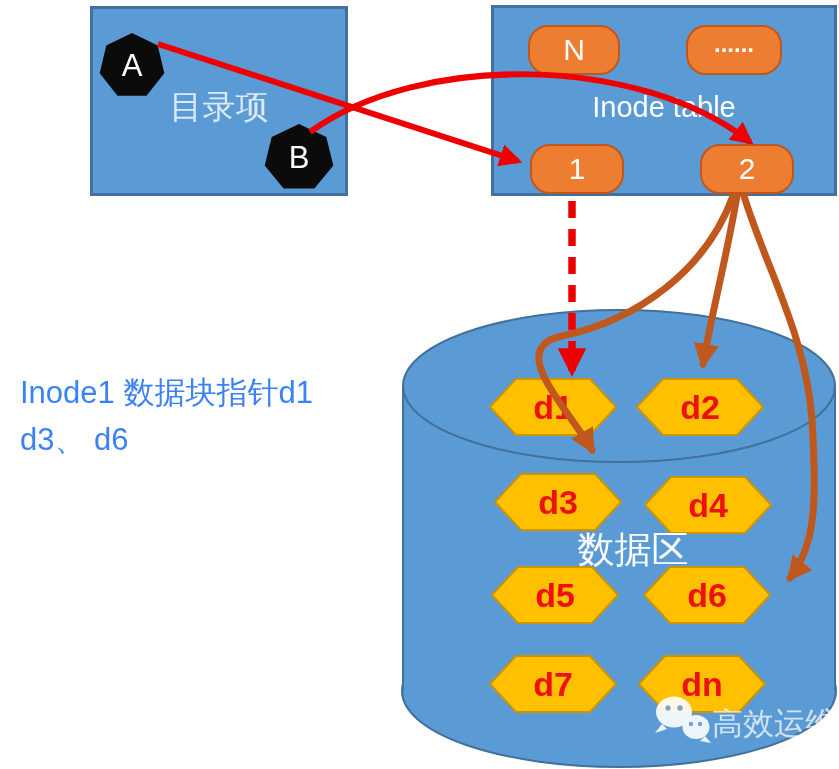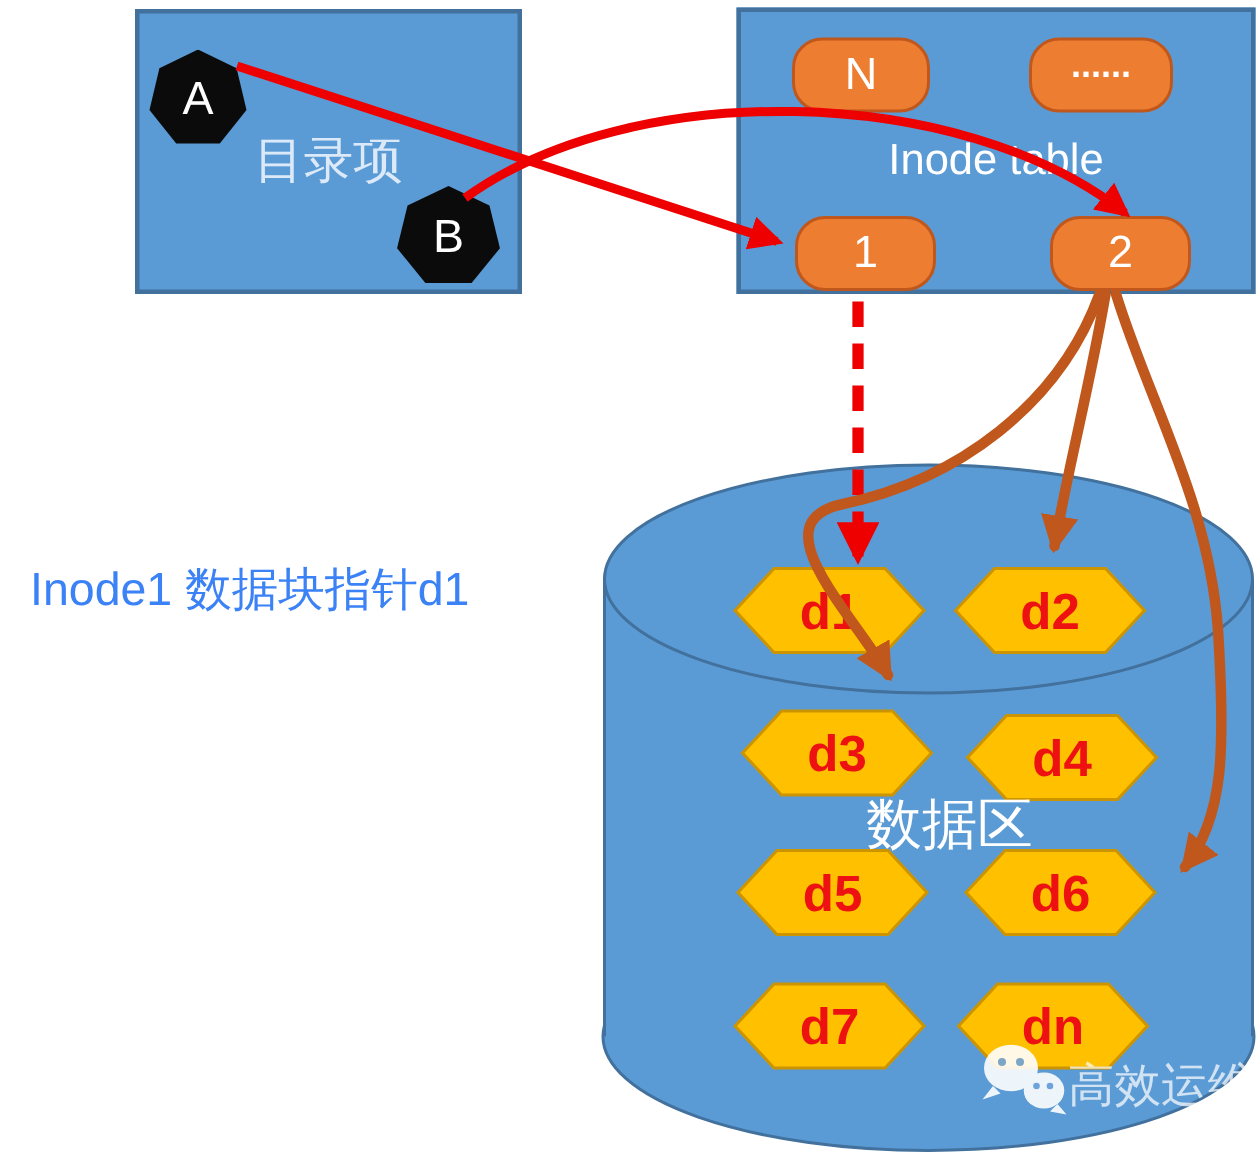"d3、 d6" div { html: none -> <div>d3、 d6</div> }
